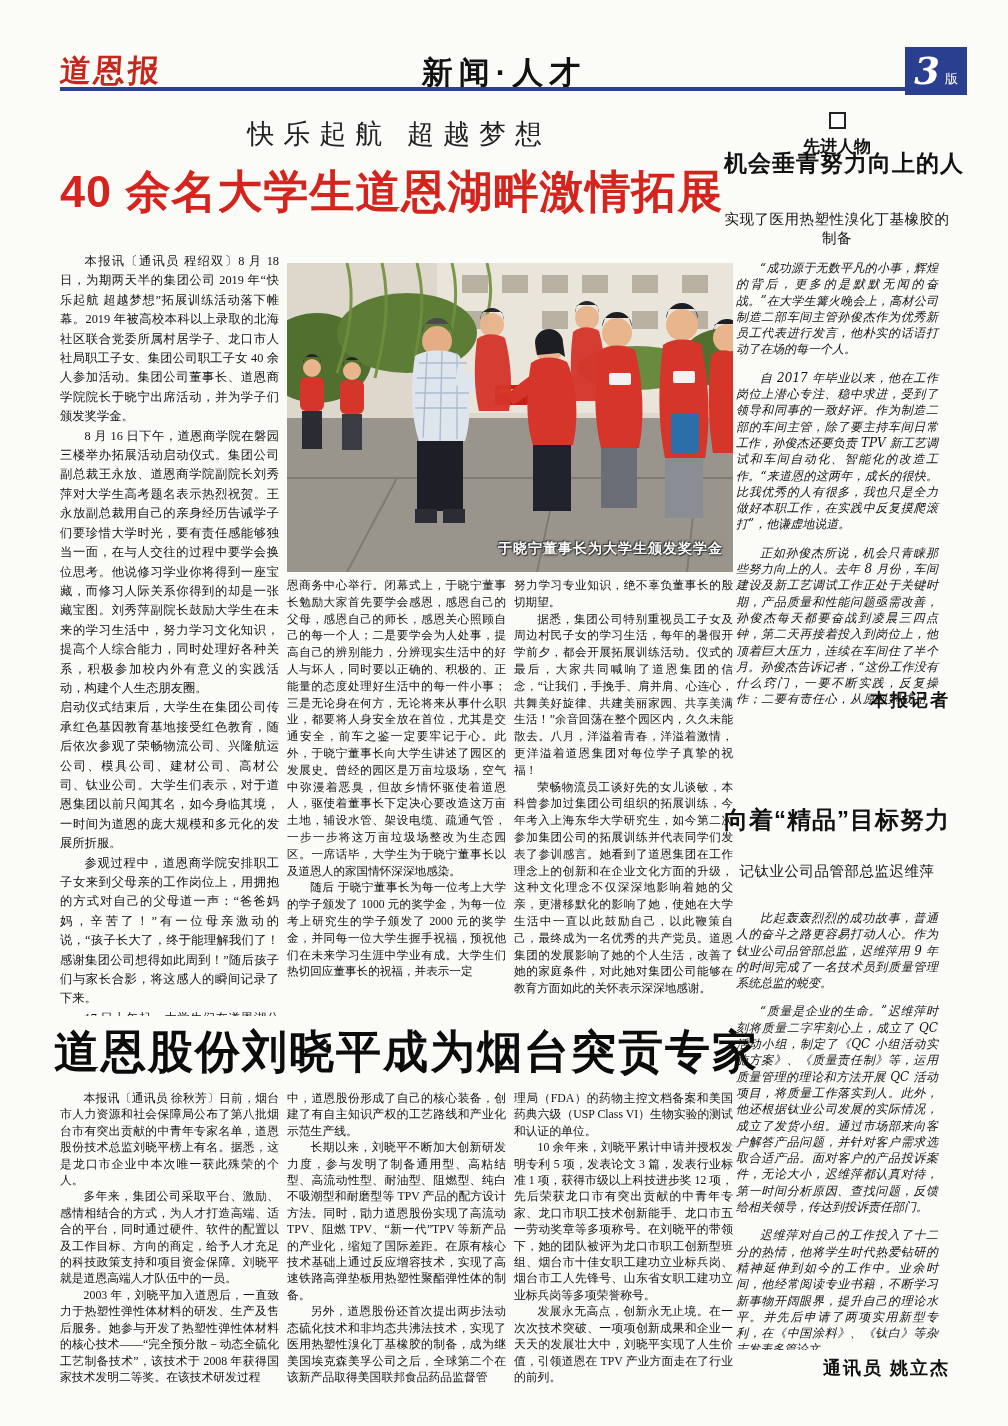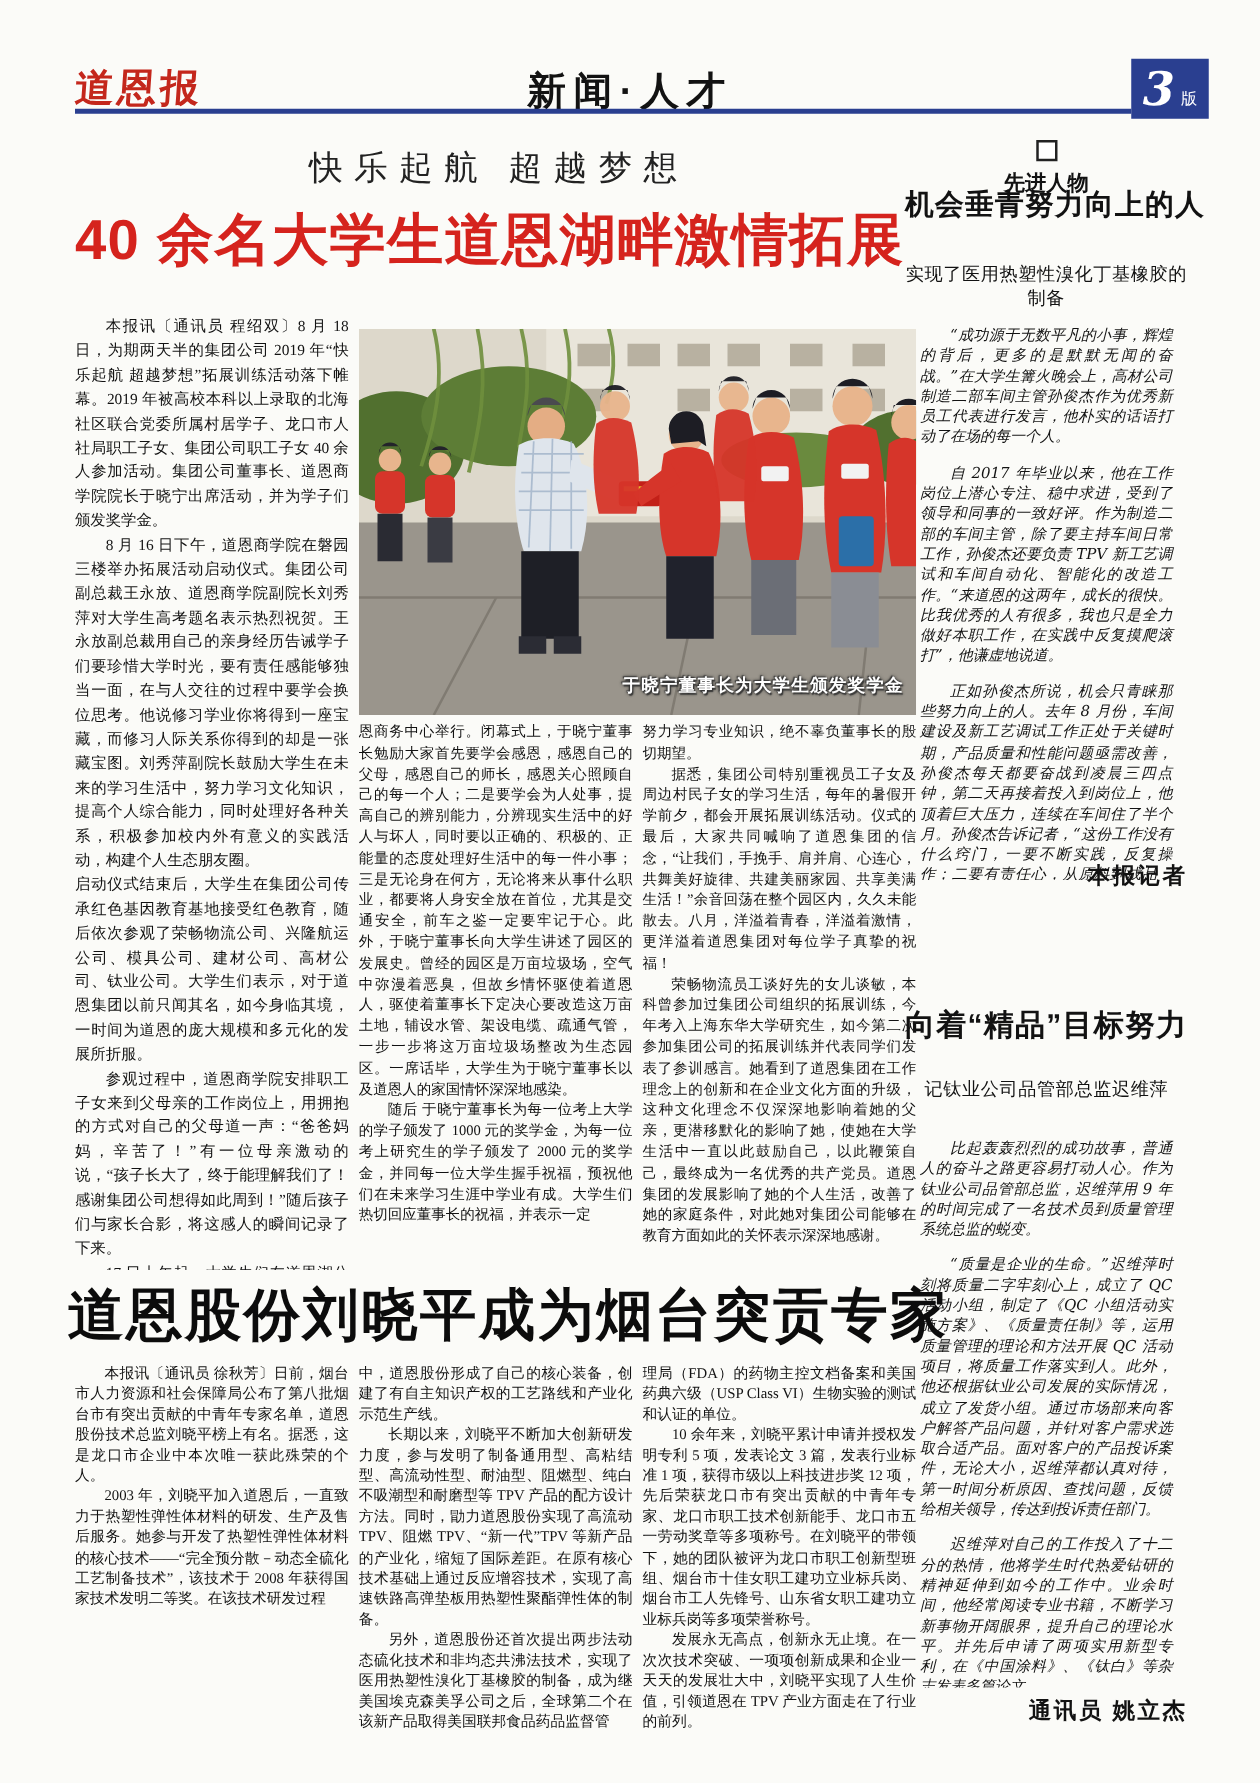"多年来，集团公司采取平台、激励、感情相结合的方式，为人才打造高端、适合的平台，同" p { html: none -> <p>多年来，集团公司采取平台、激励、感情相结合的方式，为人才打造高端、适合的平台，同时通过硬件、软件的配置以及工作目标、方向的商定，给予人才充足的科技政策支持和项目资金保障。刘晓平就是道恩高端人才队伍中的一员。</p> }
